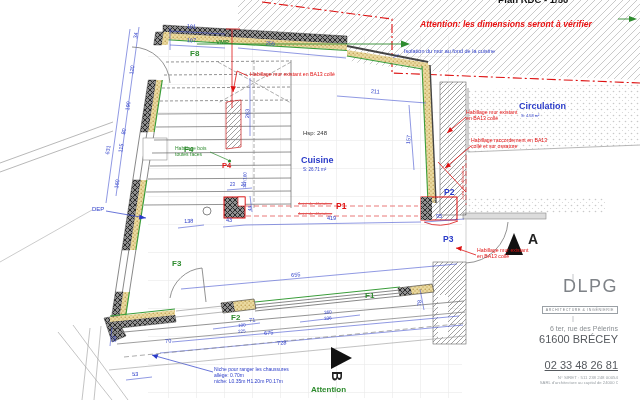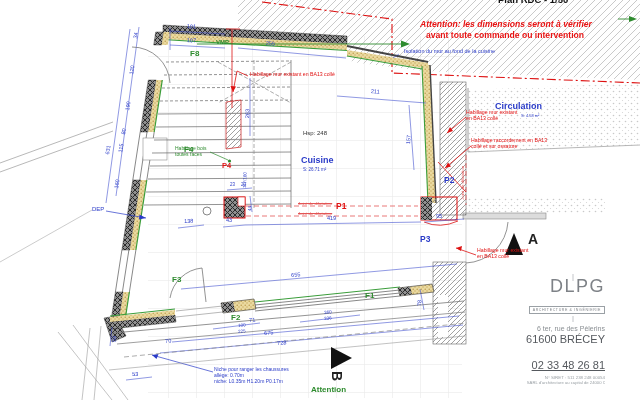"avant toute commande ou intervention" div.t { html: <div>avant toute commande ou intervention</div> -> none }
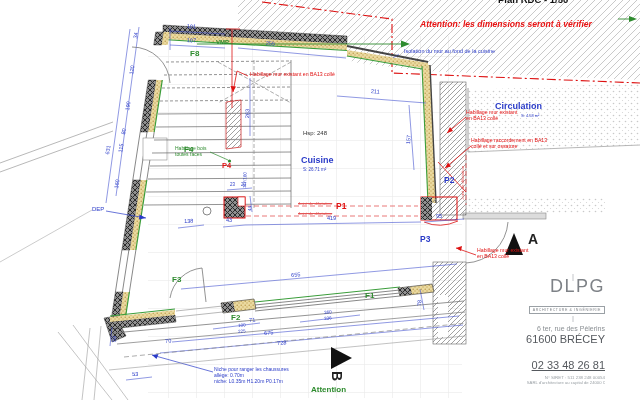"Circulation" div.t { left: 495px -> 519px }
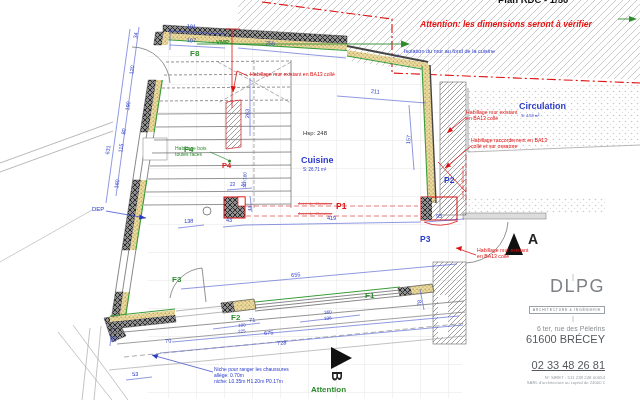"P2" div.t { top: 176px -> 188px }
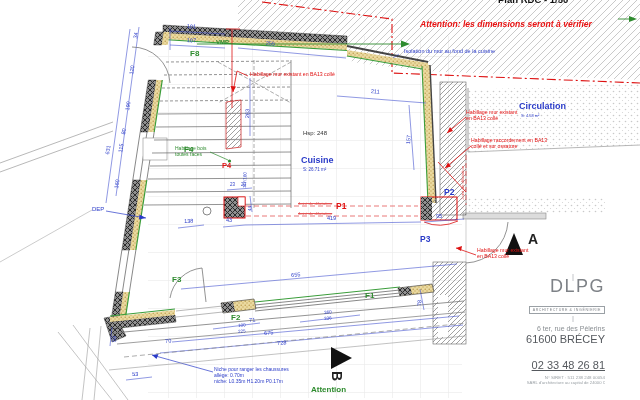"P3" div.t { left: 420px -> 443px }
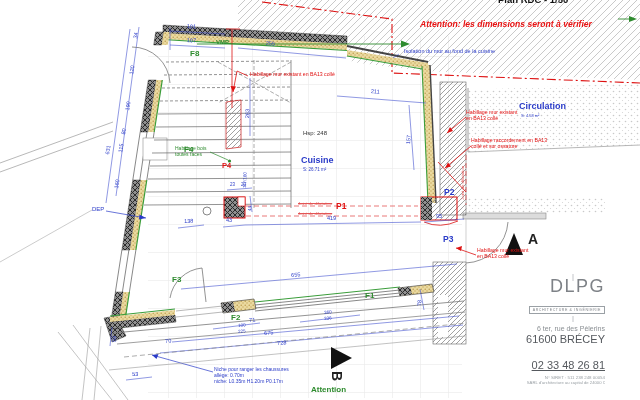"F3" div.t { top: 276px -> 260px }
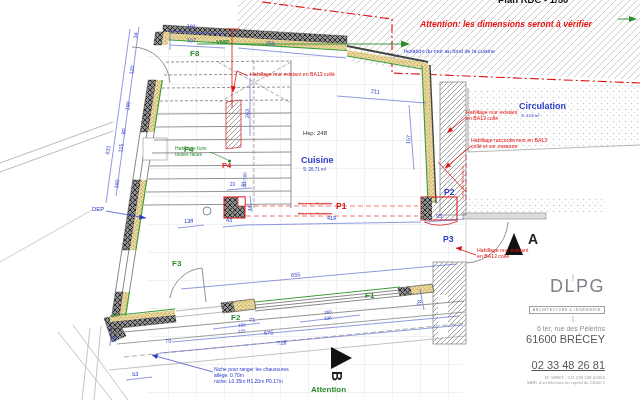"DLPG" .logo-wrap { left: 465px -> 478px }
